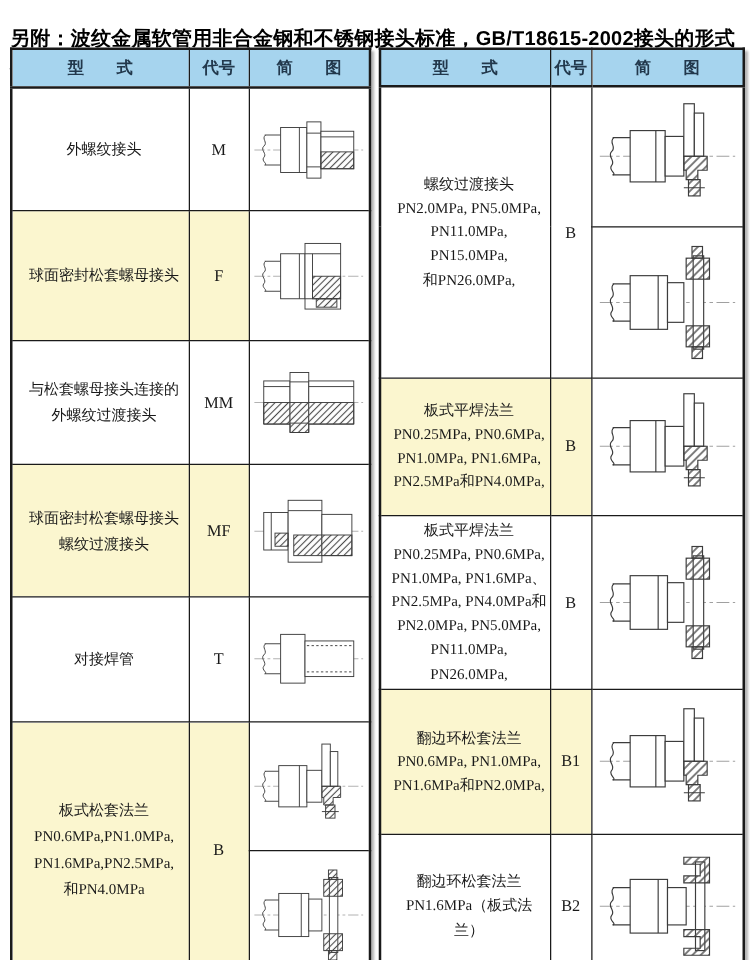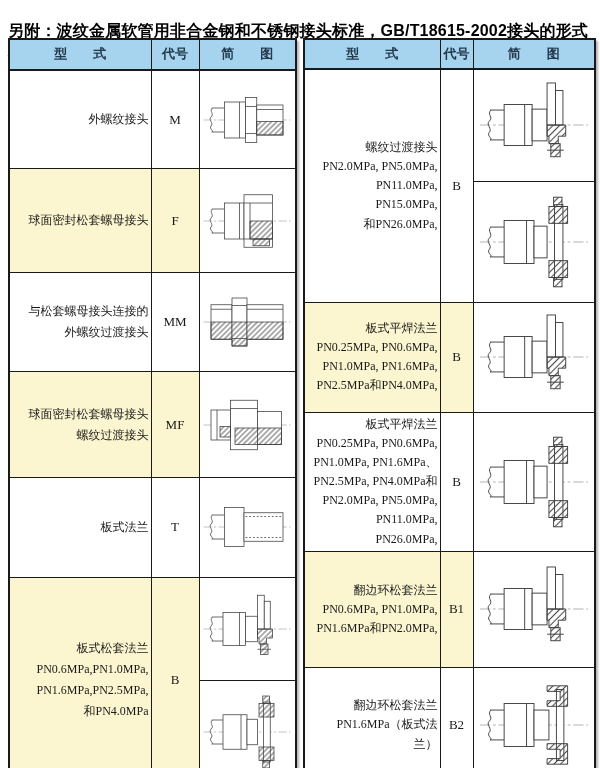"外螺纹接头" td.type { text-align: right -> center }
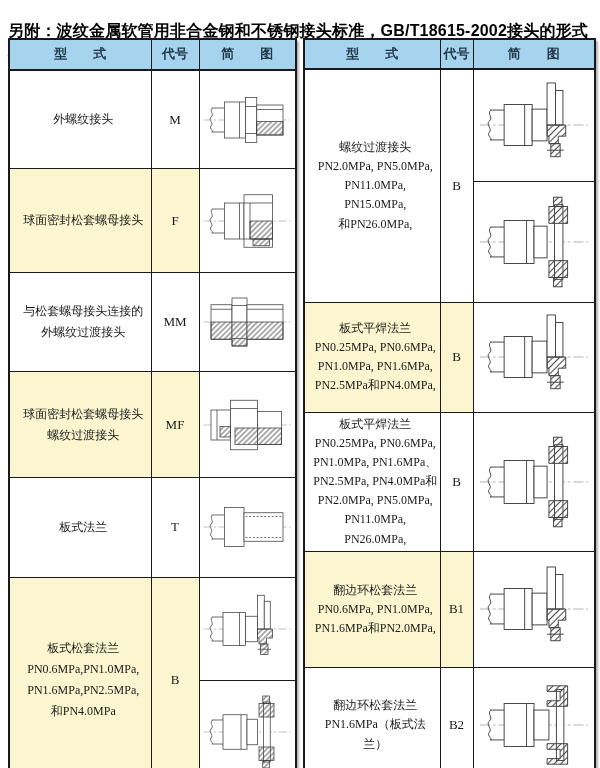"板式法兰" td.type { text: 板式法兰 -> 对接焊管 }
